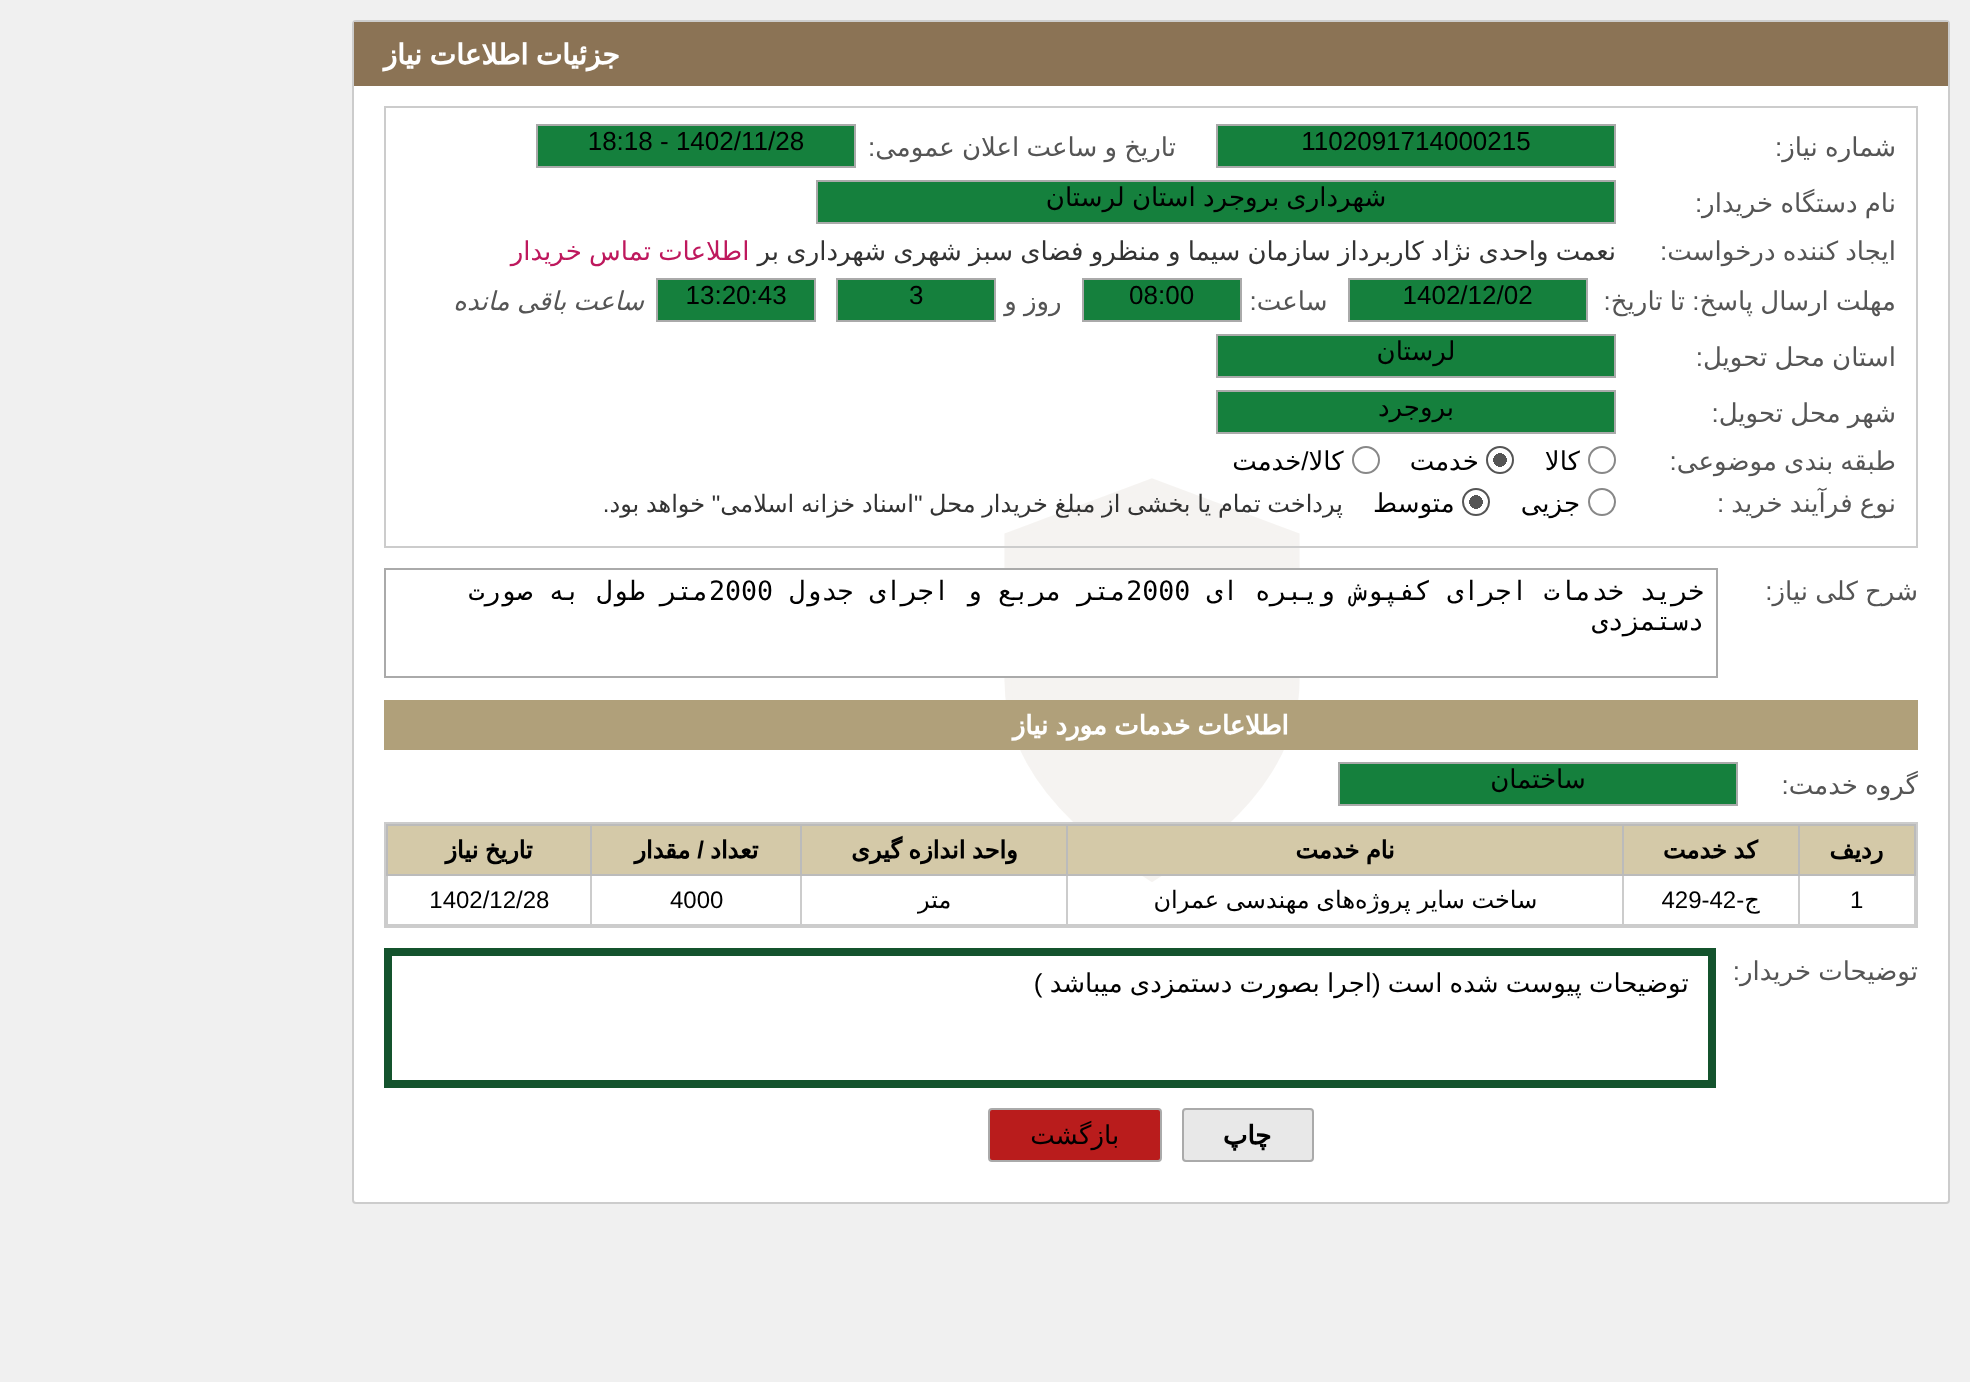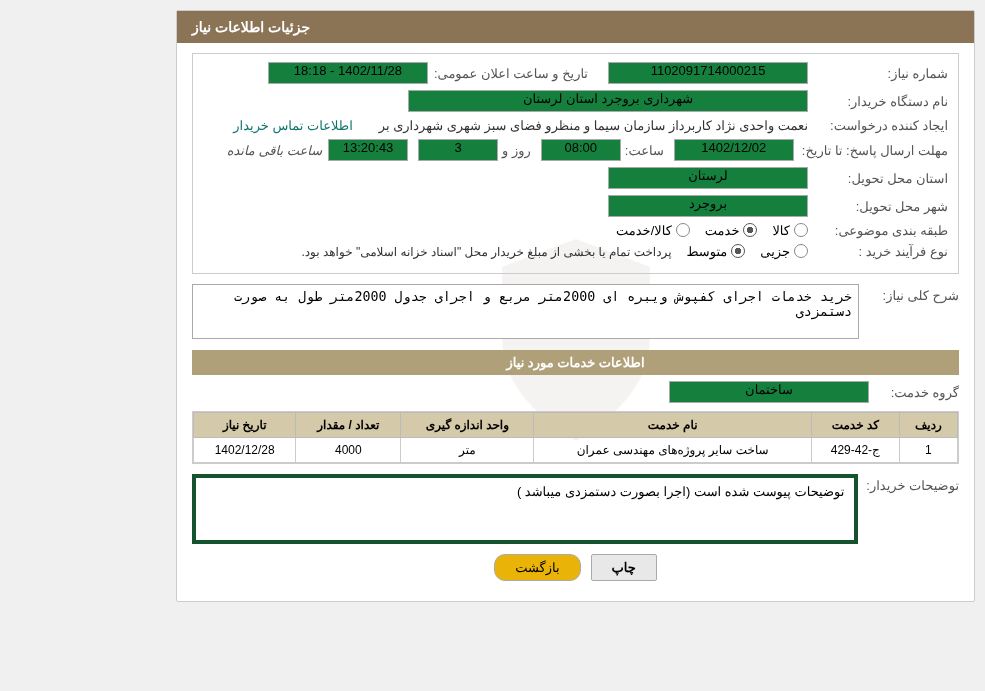"اطلاعات تماس خریدار" span { color: #0f766e -> #be185d; margin-right: 26px -> 4px }
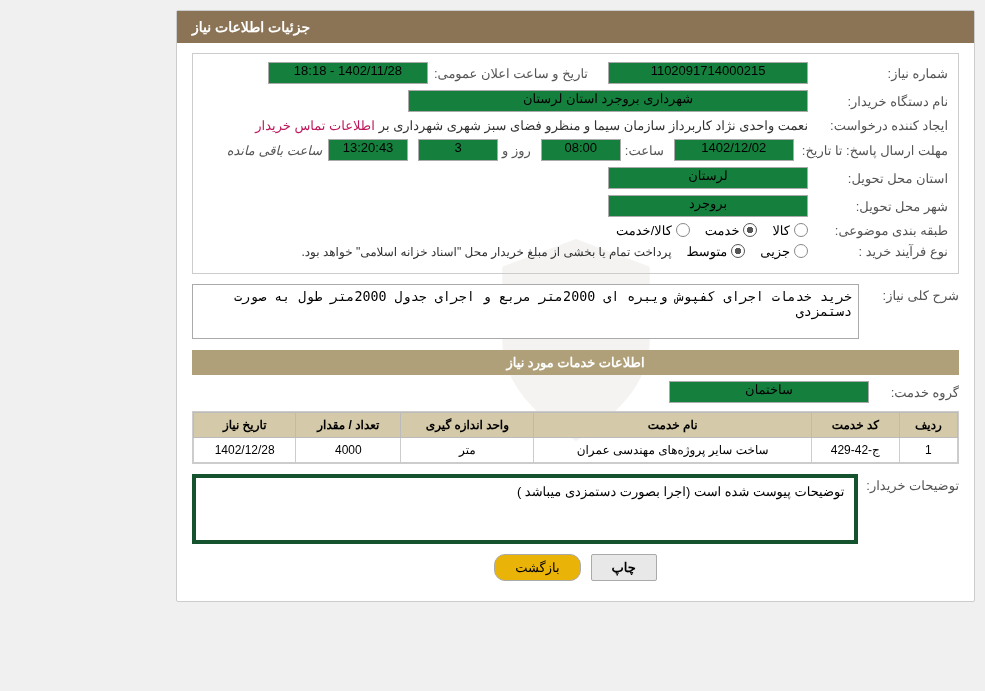"بازگشت" .btn-back { background: #eab308 -> #b91c1c; border-radius: 11px -> none }
